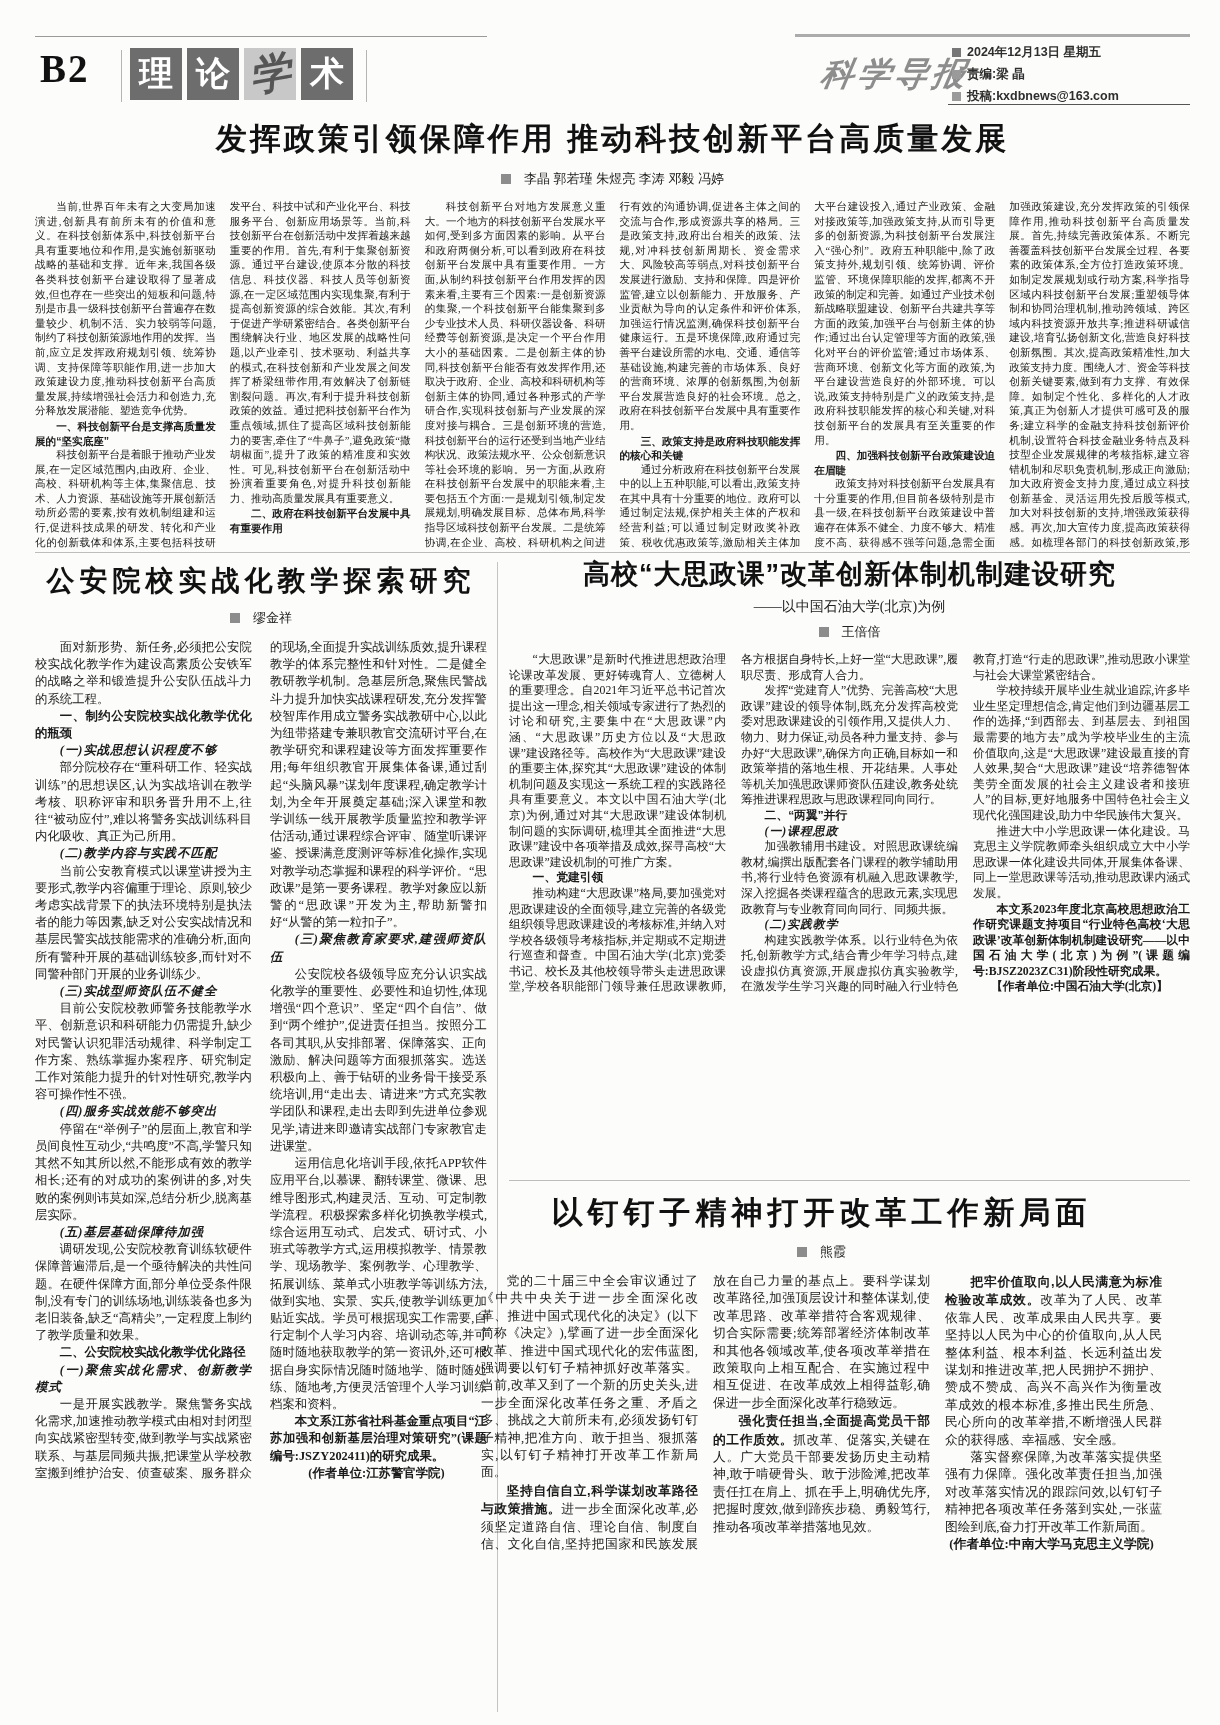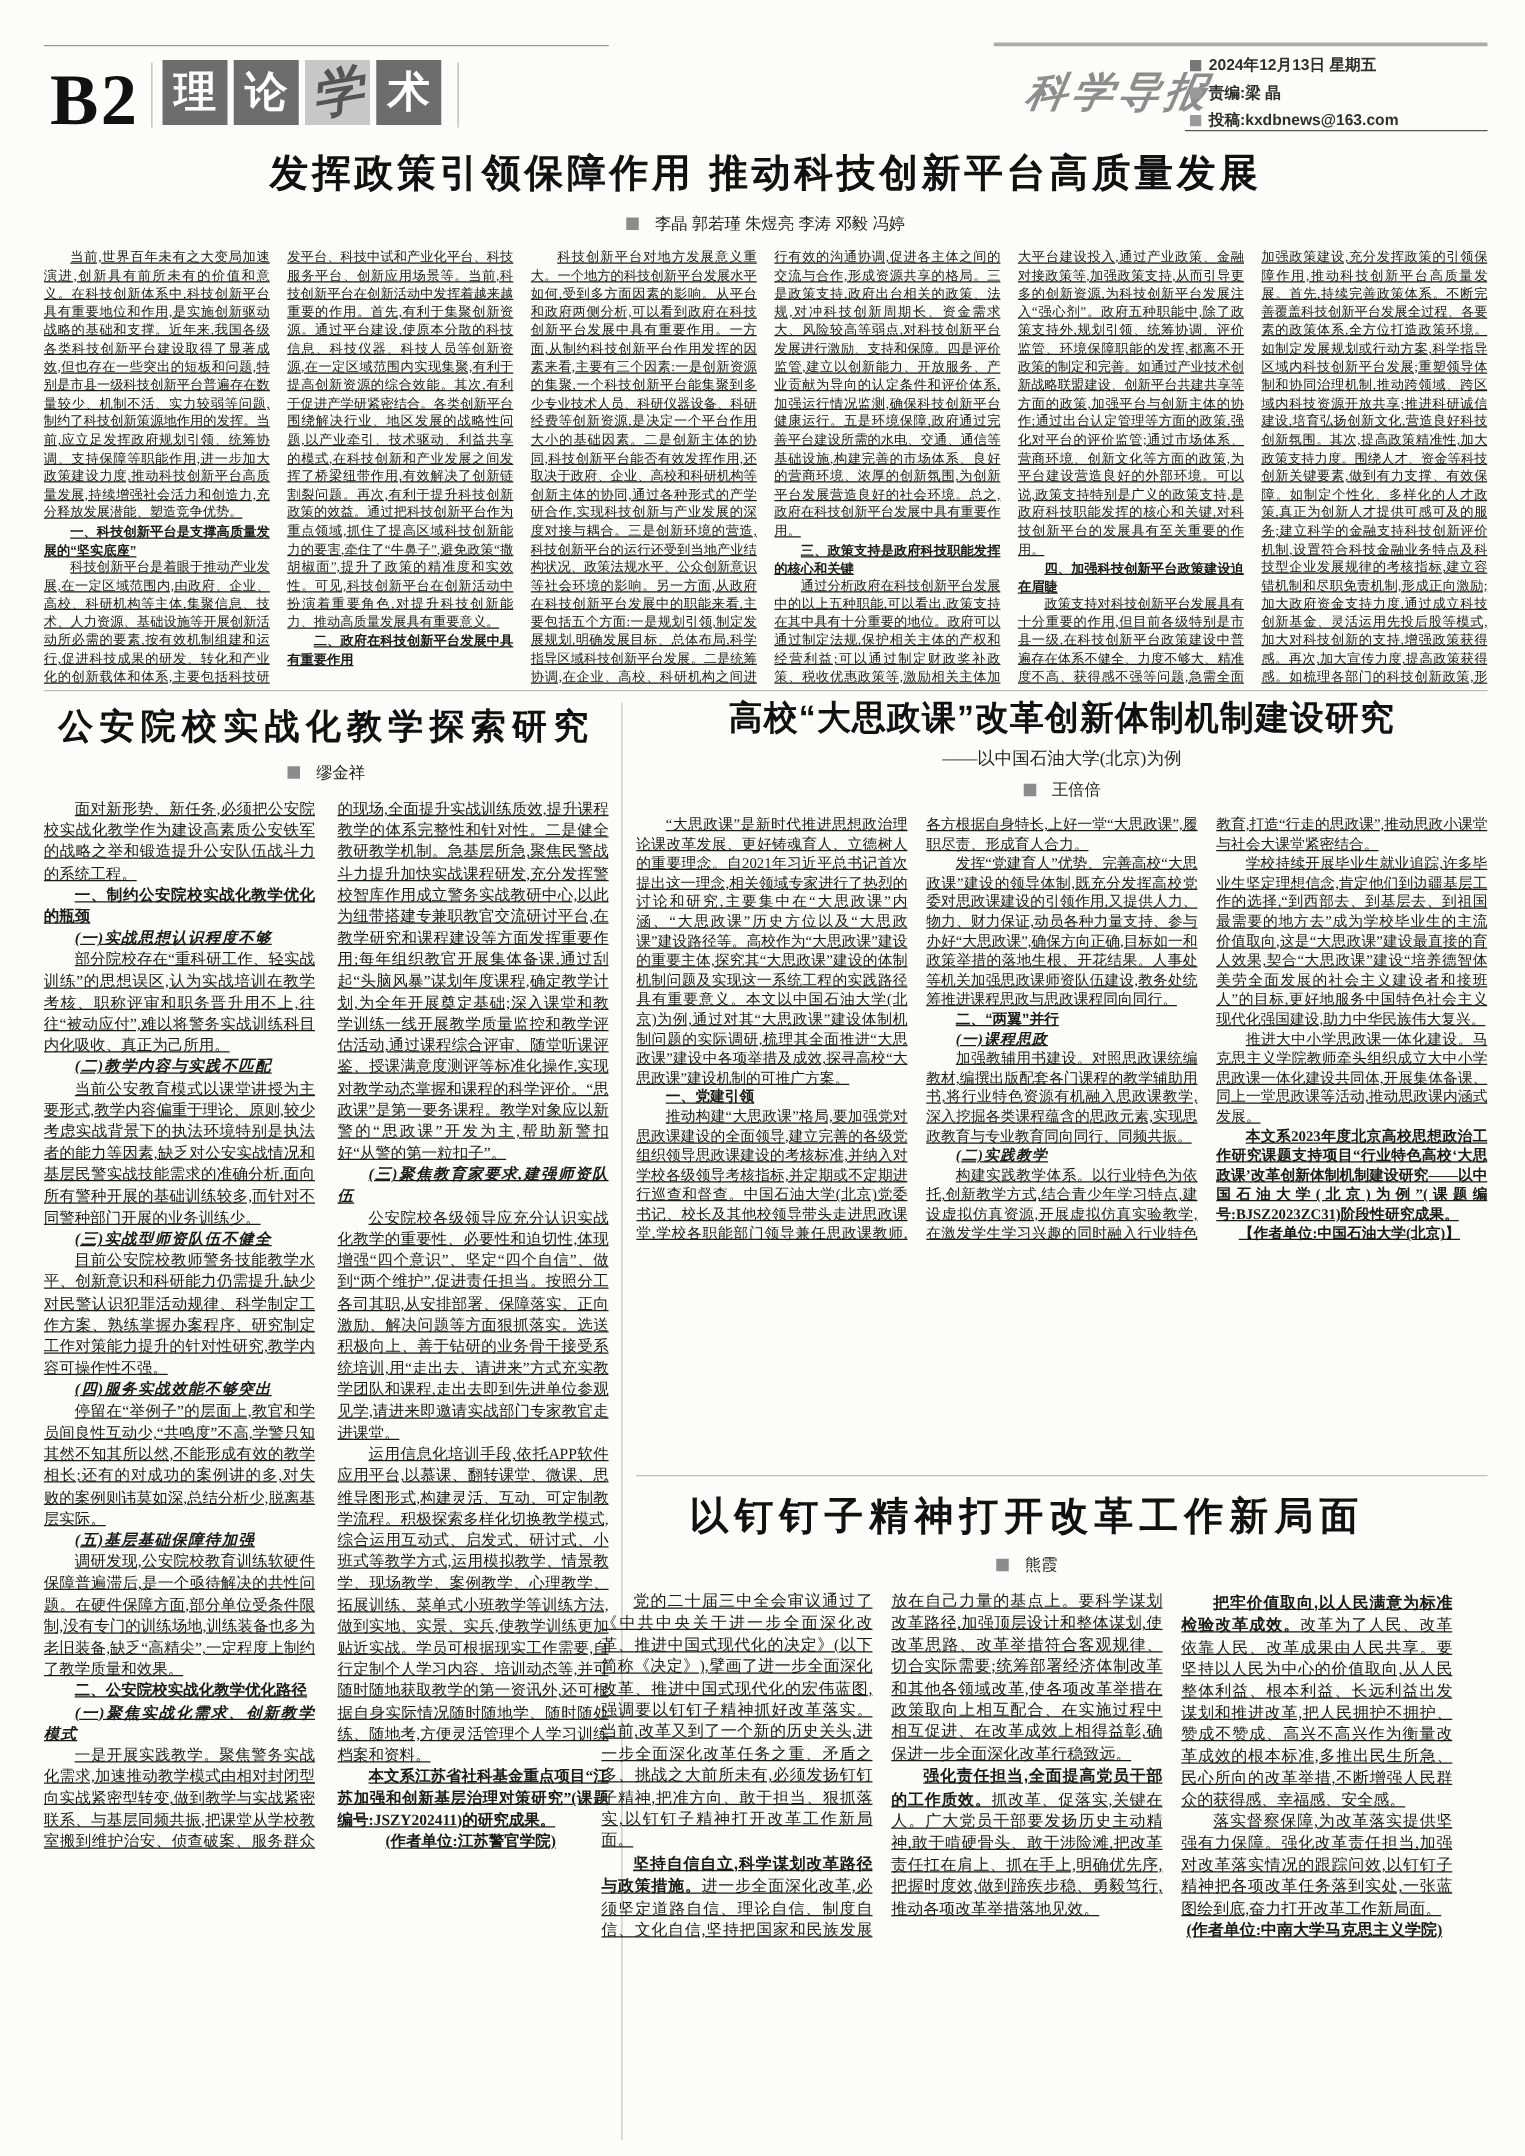"B2" #edition { font-size: 58px -> 39px }
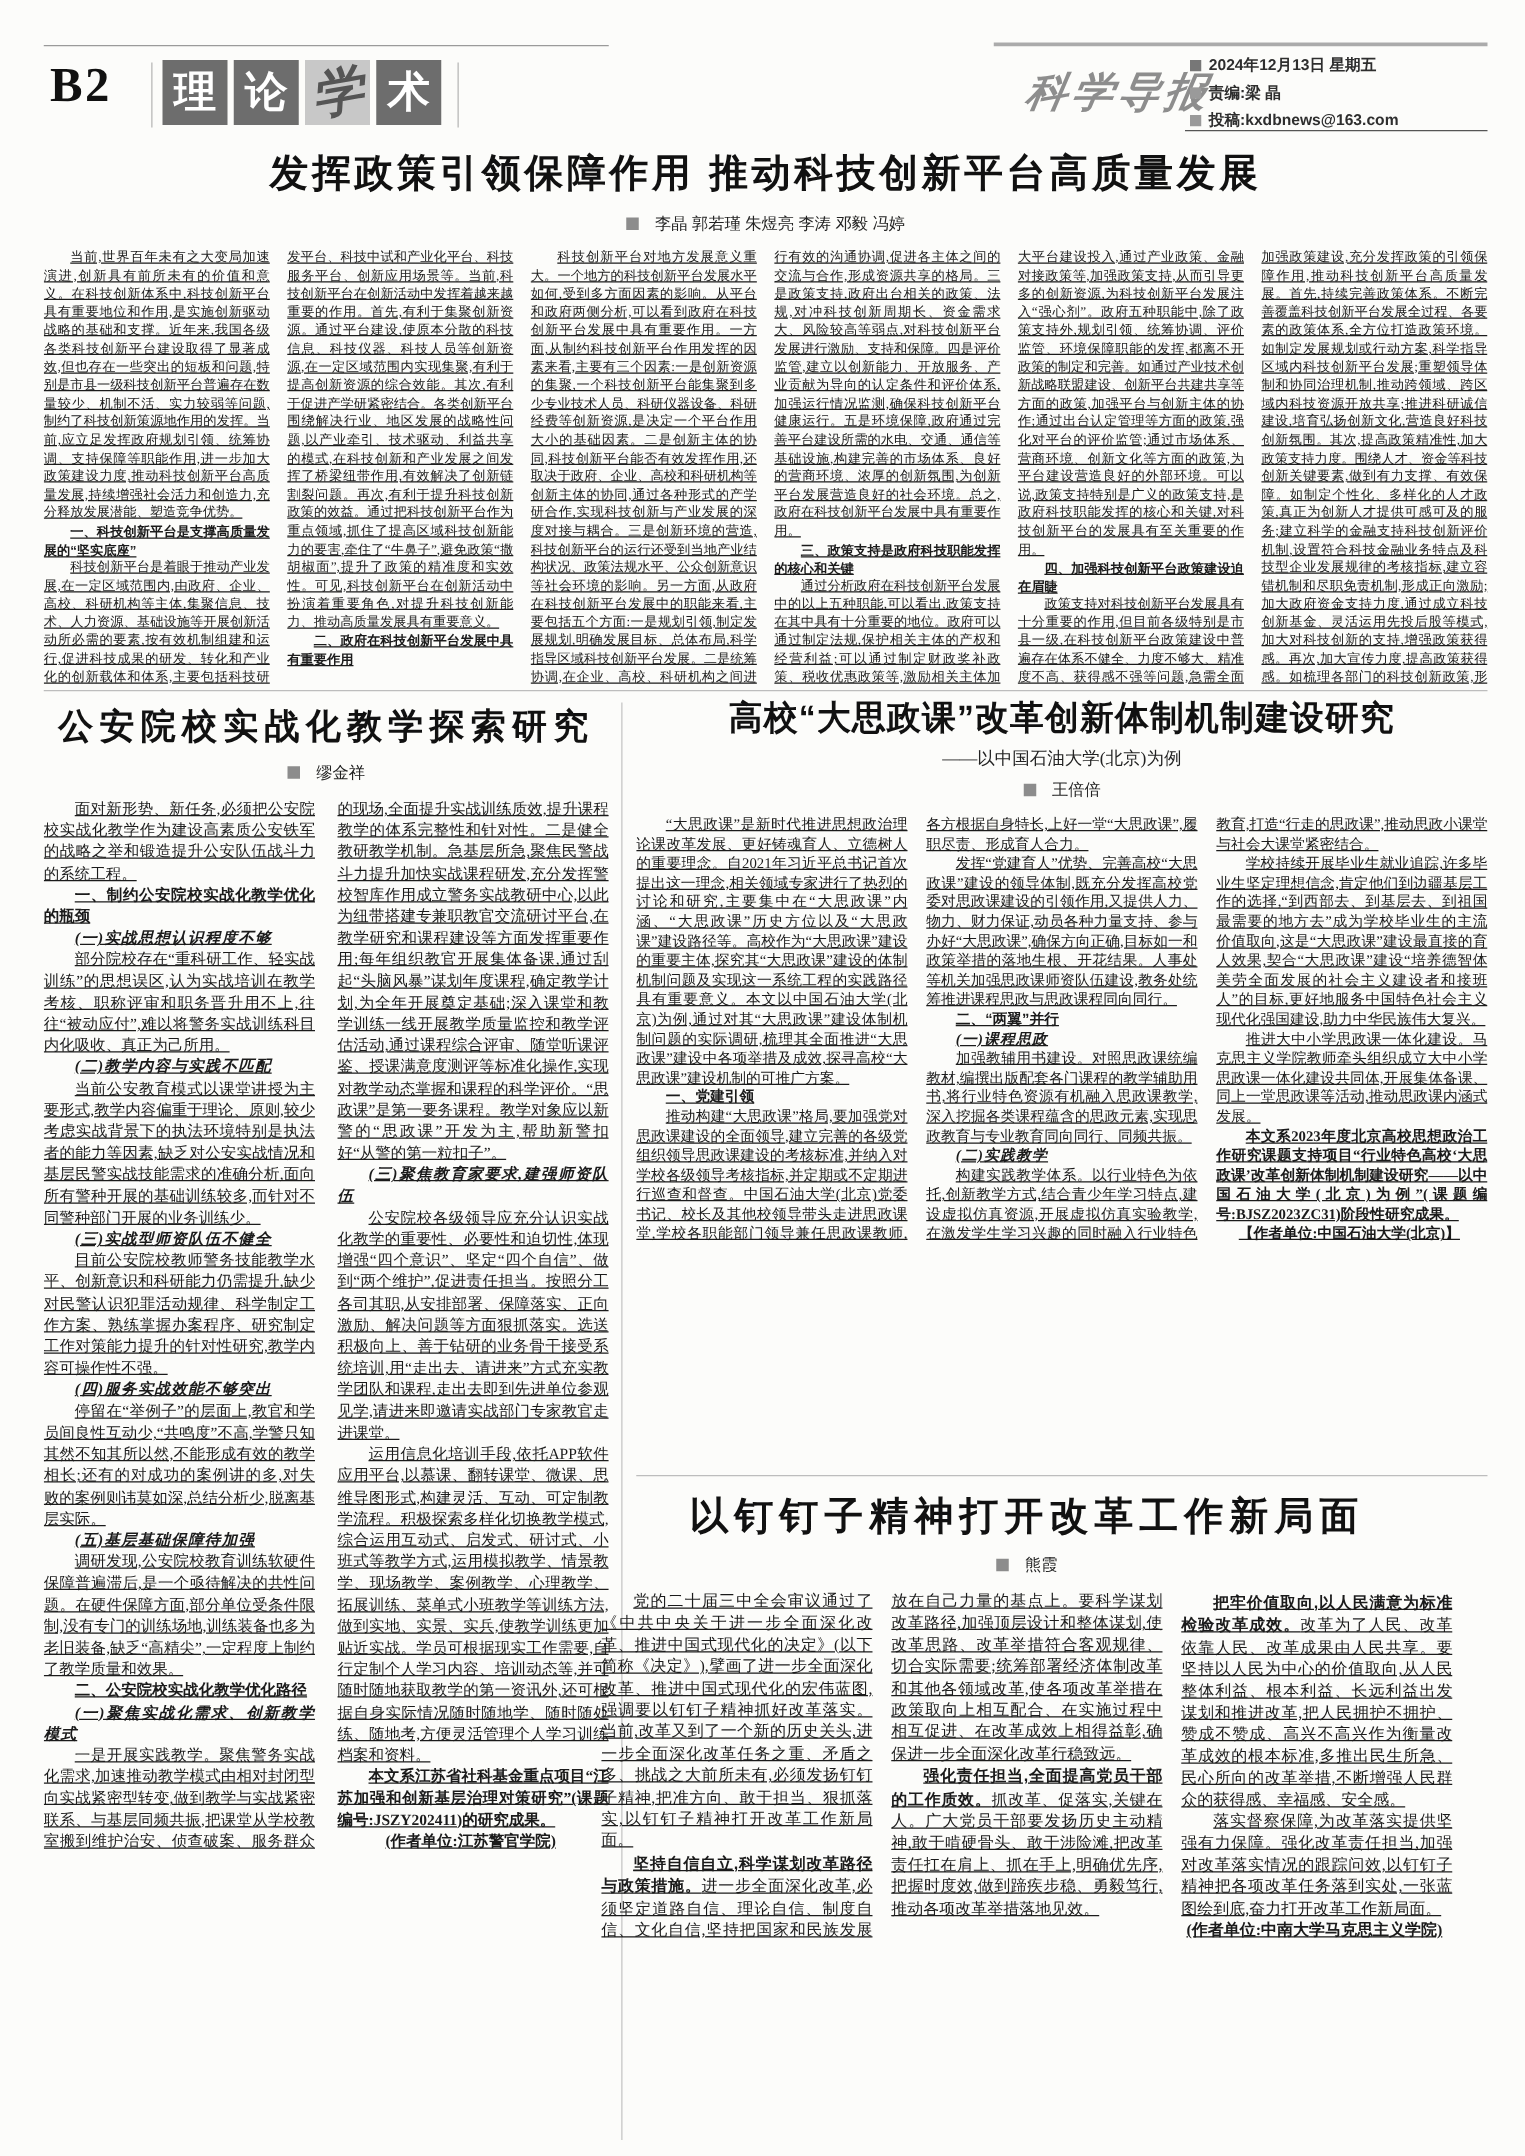"当前,世界百年未有之大变局加速演进,创新具有前所未有的价值和意义。在科技创新体系" .body p { text-decoration: underline -> none }
